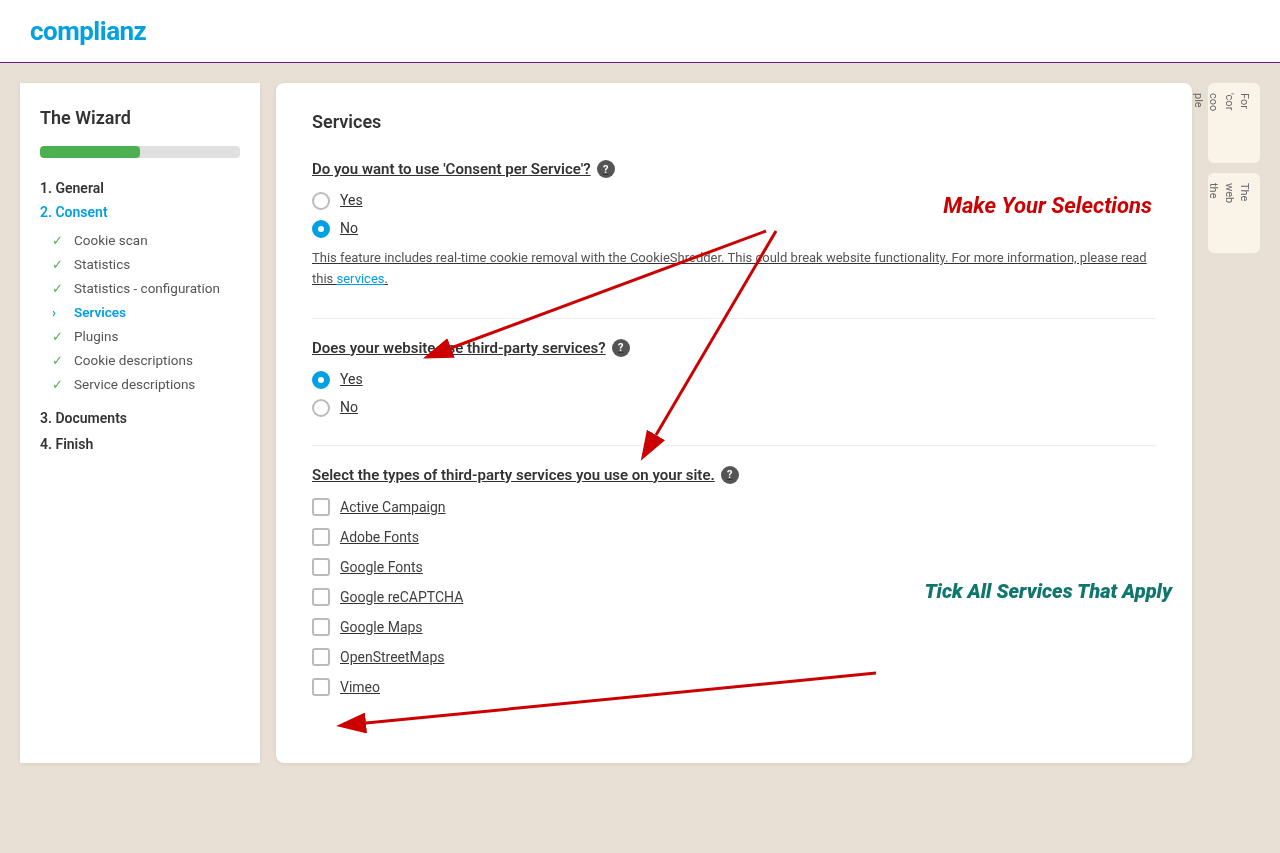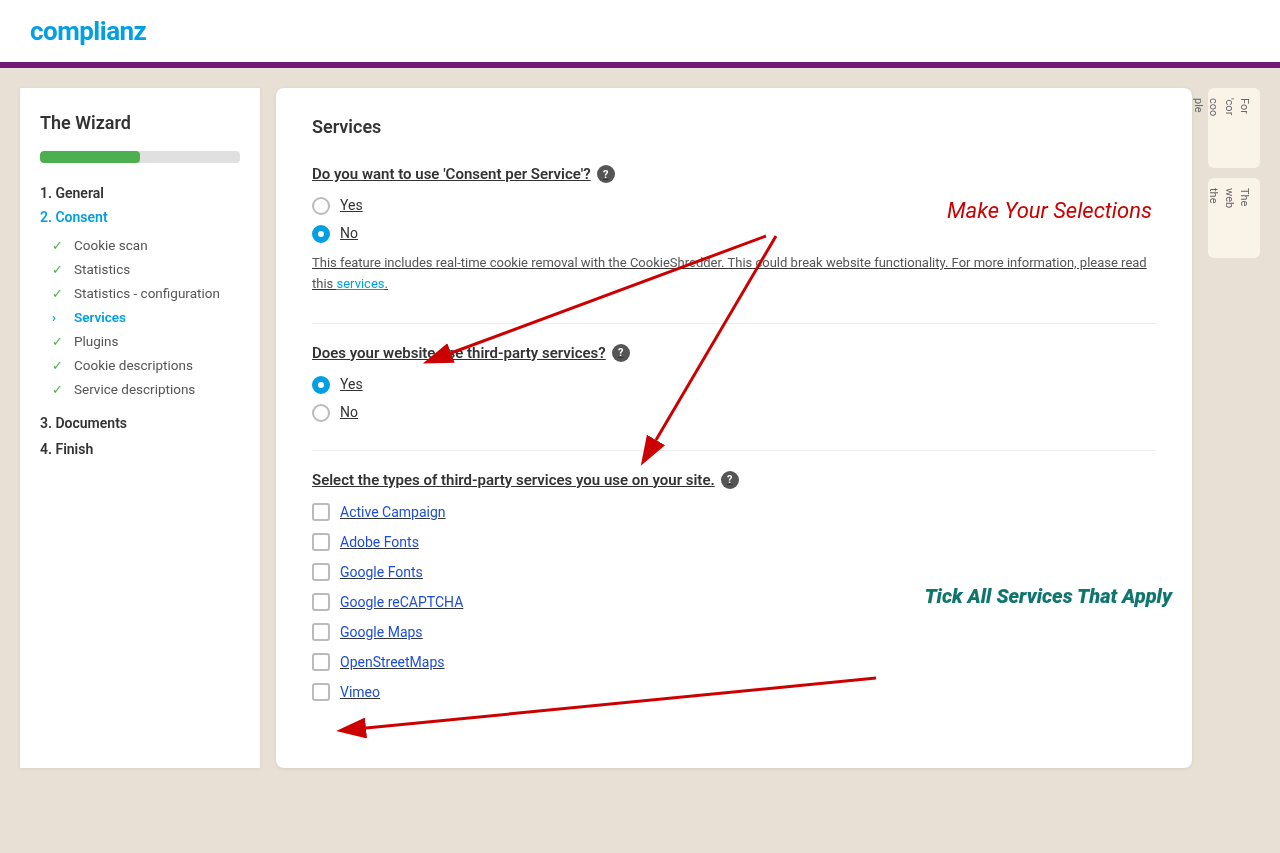"complianz" .header { border-bottom: 6px solid #701a75 -> 1px solid #701a75 }
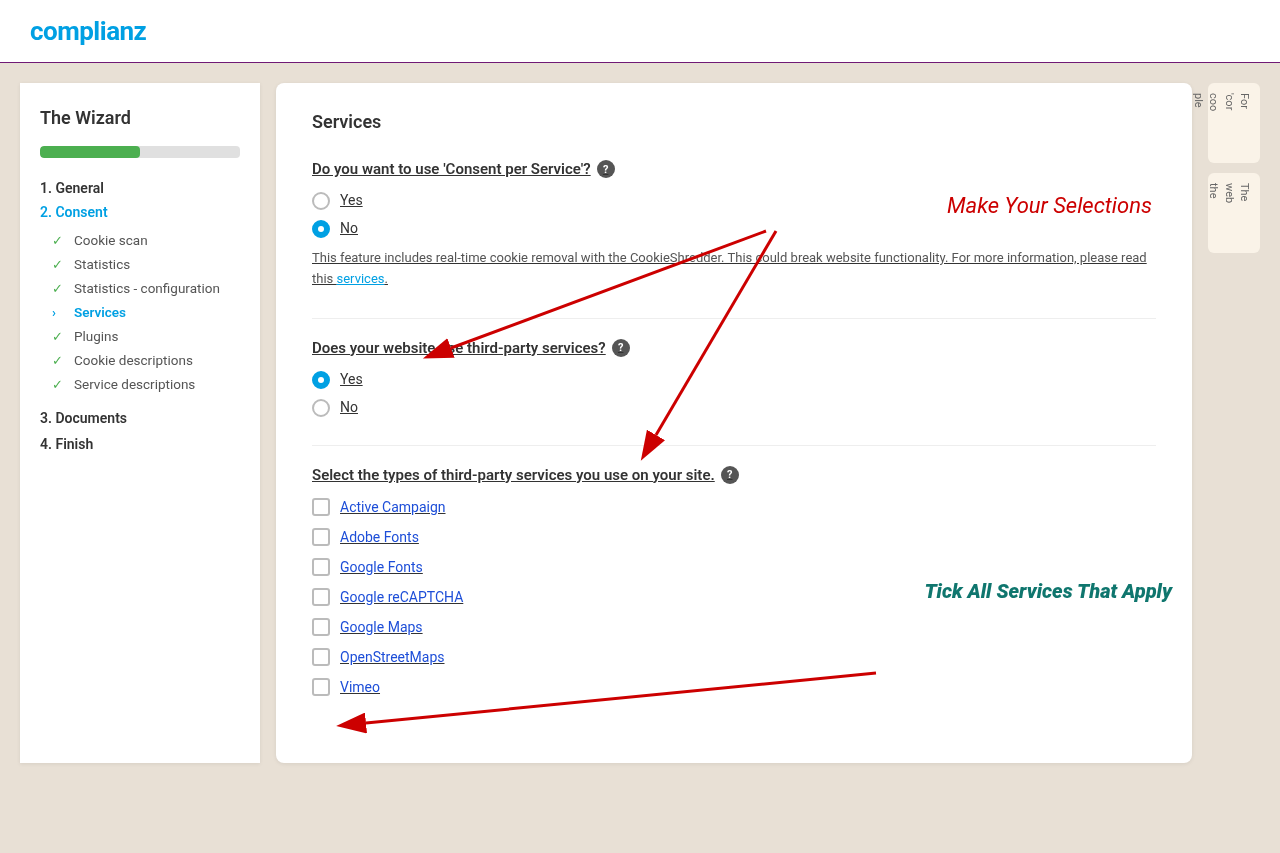"Make Your Selections" div { font-weight: 400 -> 700 }
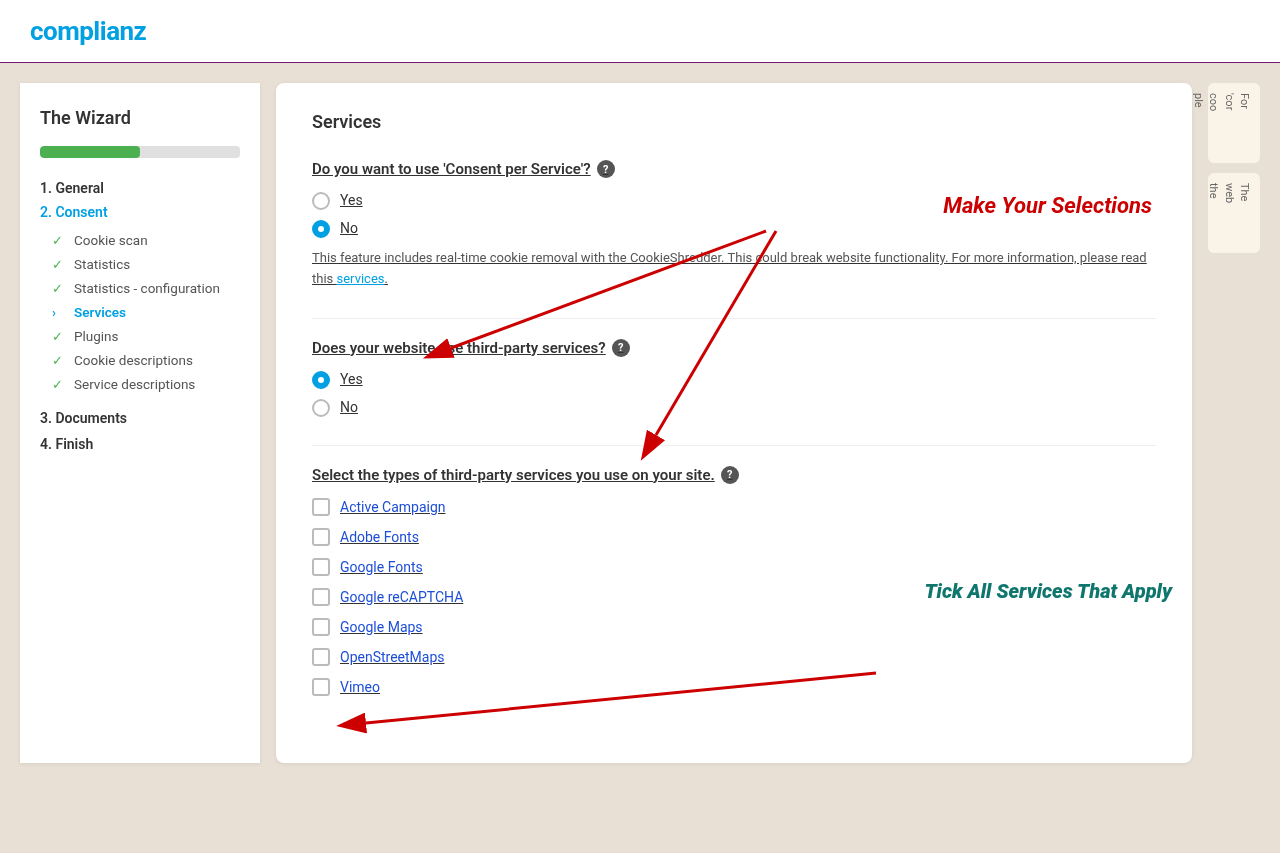"Active Campaign" .checkbox-label { color: #1d4ed8 -> #404040 }
